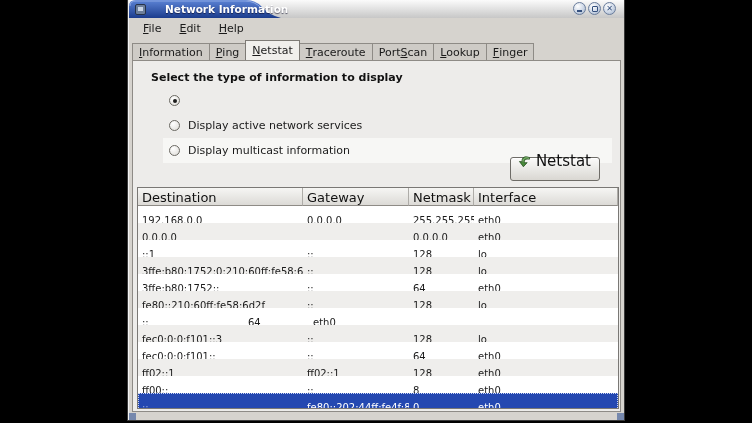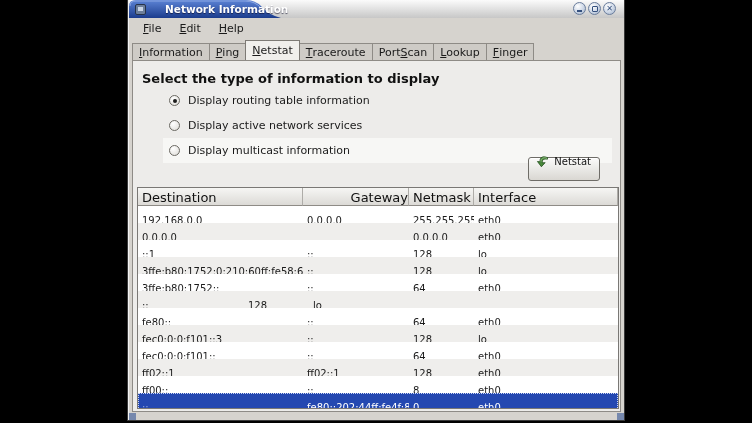"Select the type of information" .section-title { font-size: 13px -> 11px; left: 9px -> 18px }
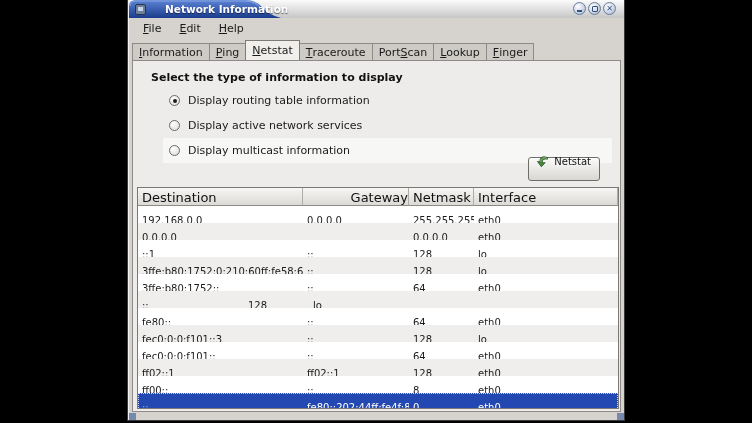"Display routing table information" span.radio-label { html: <span>Display routing table information</span> -> none }
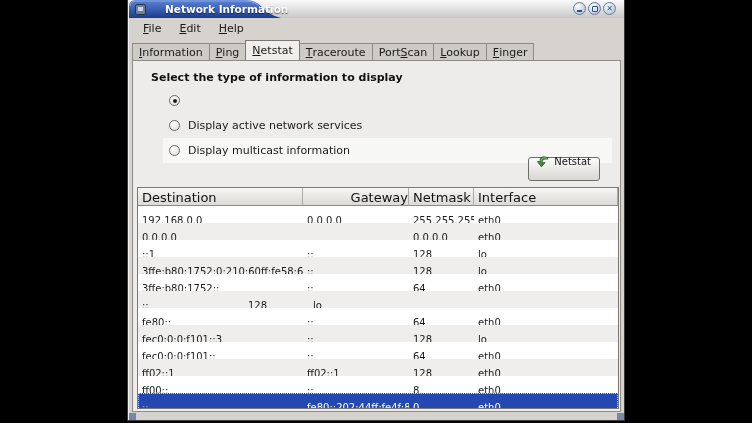"Netstat" .netstat-button { font-size: 10px -> 15px }
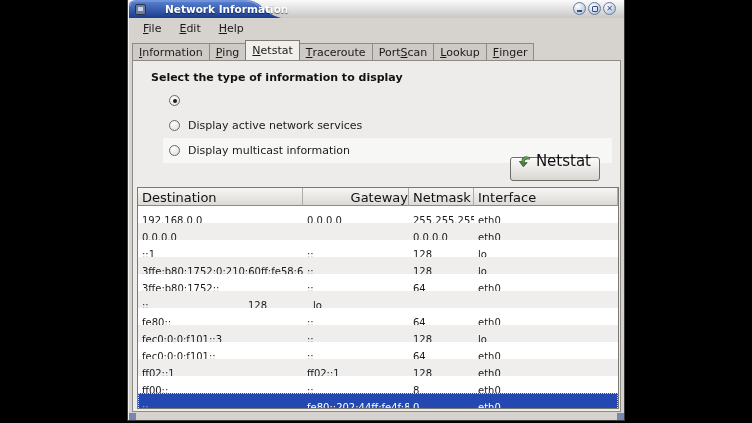"Gateway" div.th { text-align: right -> left }
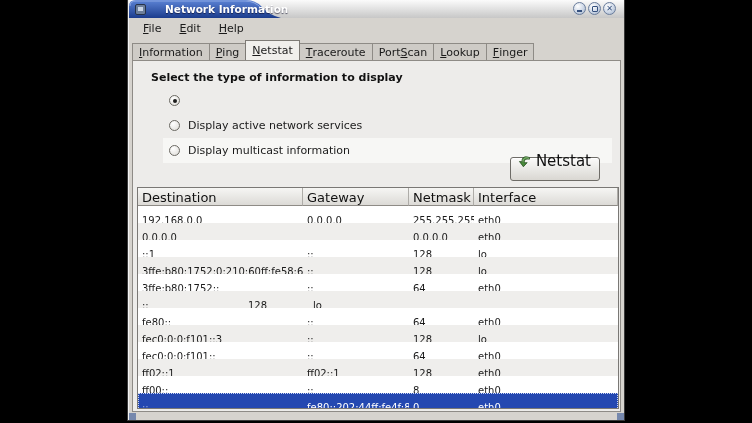"fe80::210:60ff:fe58:6d2f" div.cell { html: none -> <div>fe80::210:60ff:fe58:6d2f</div> }
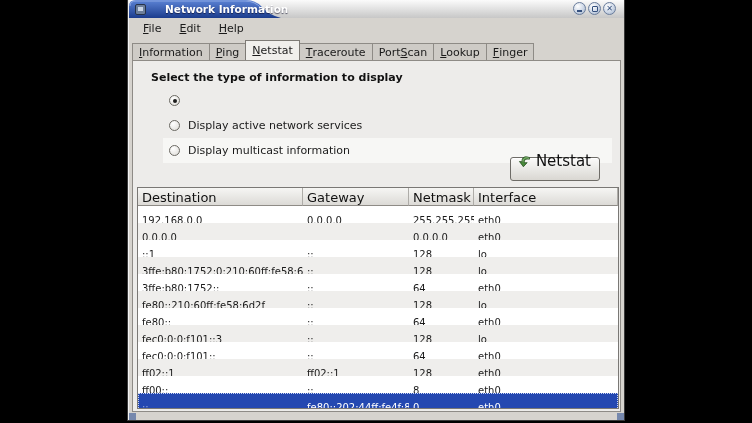"fe80::" div.cell { html: <div>fe80::</div> -> none }
